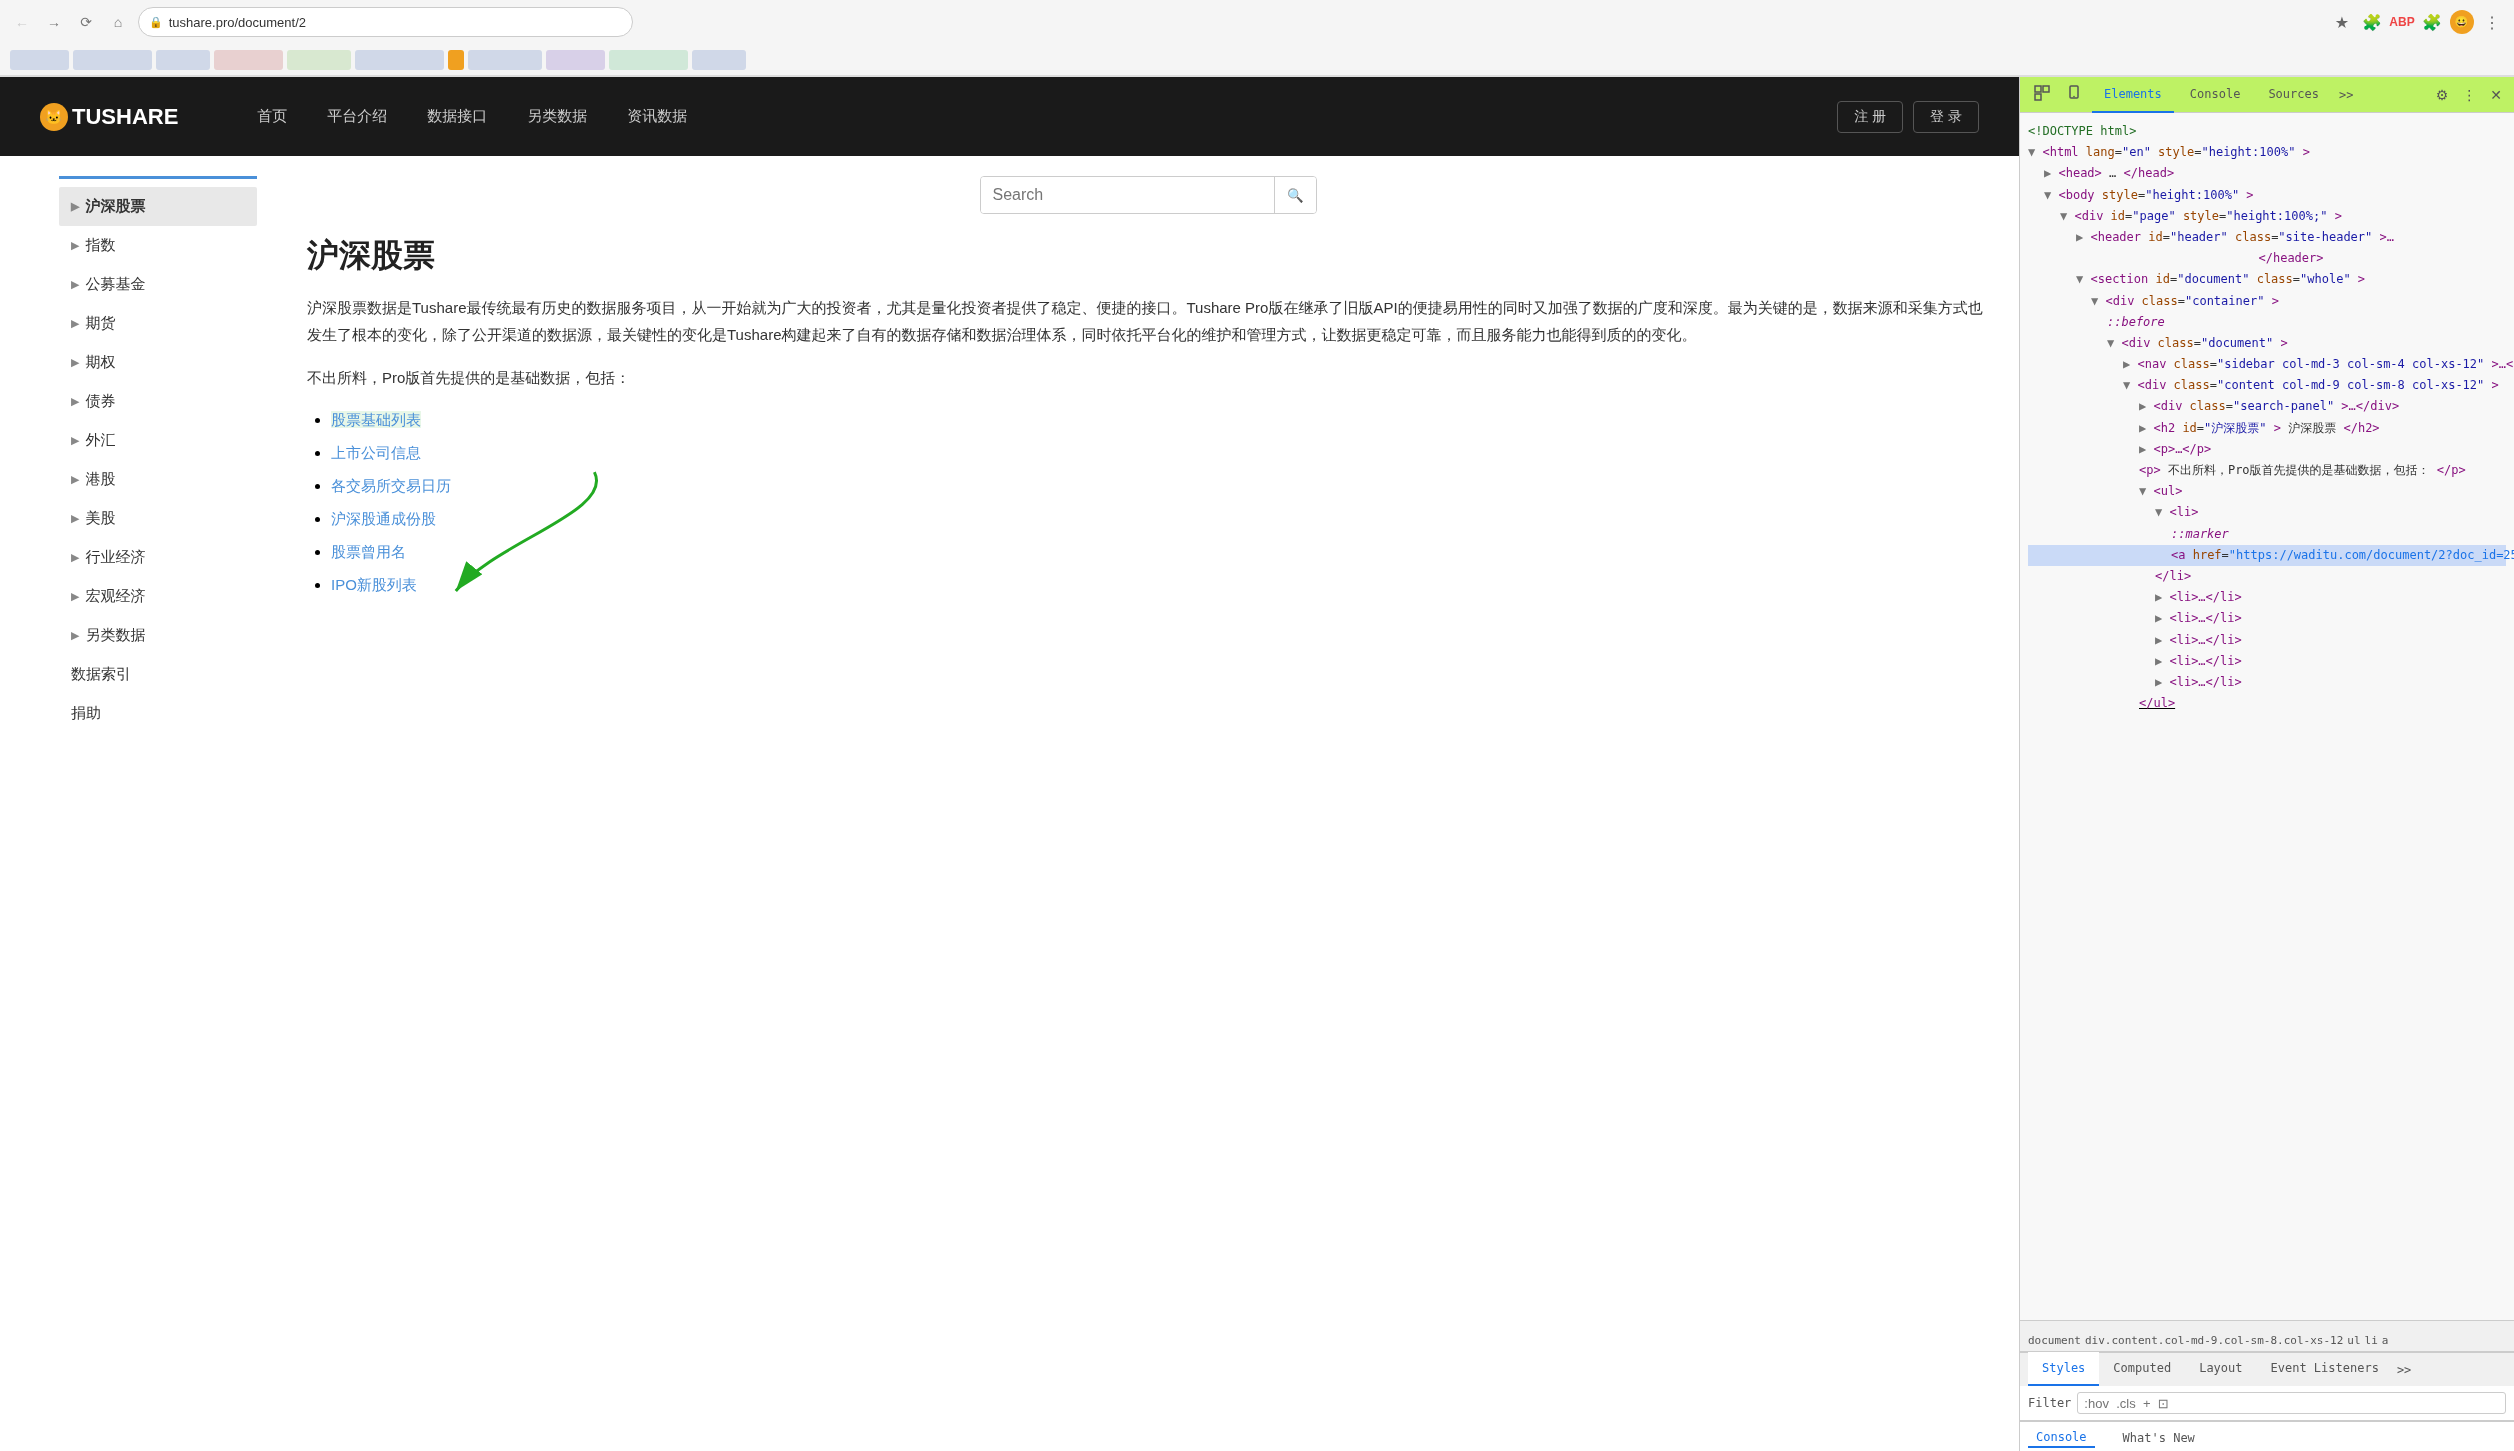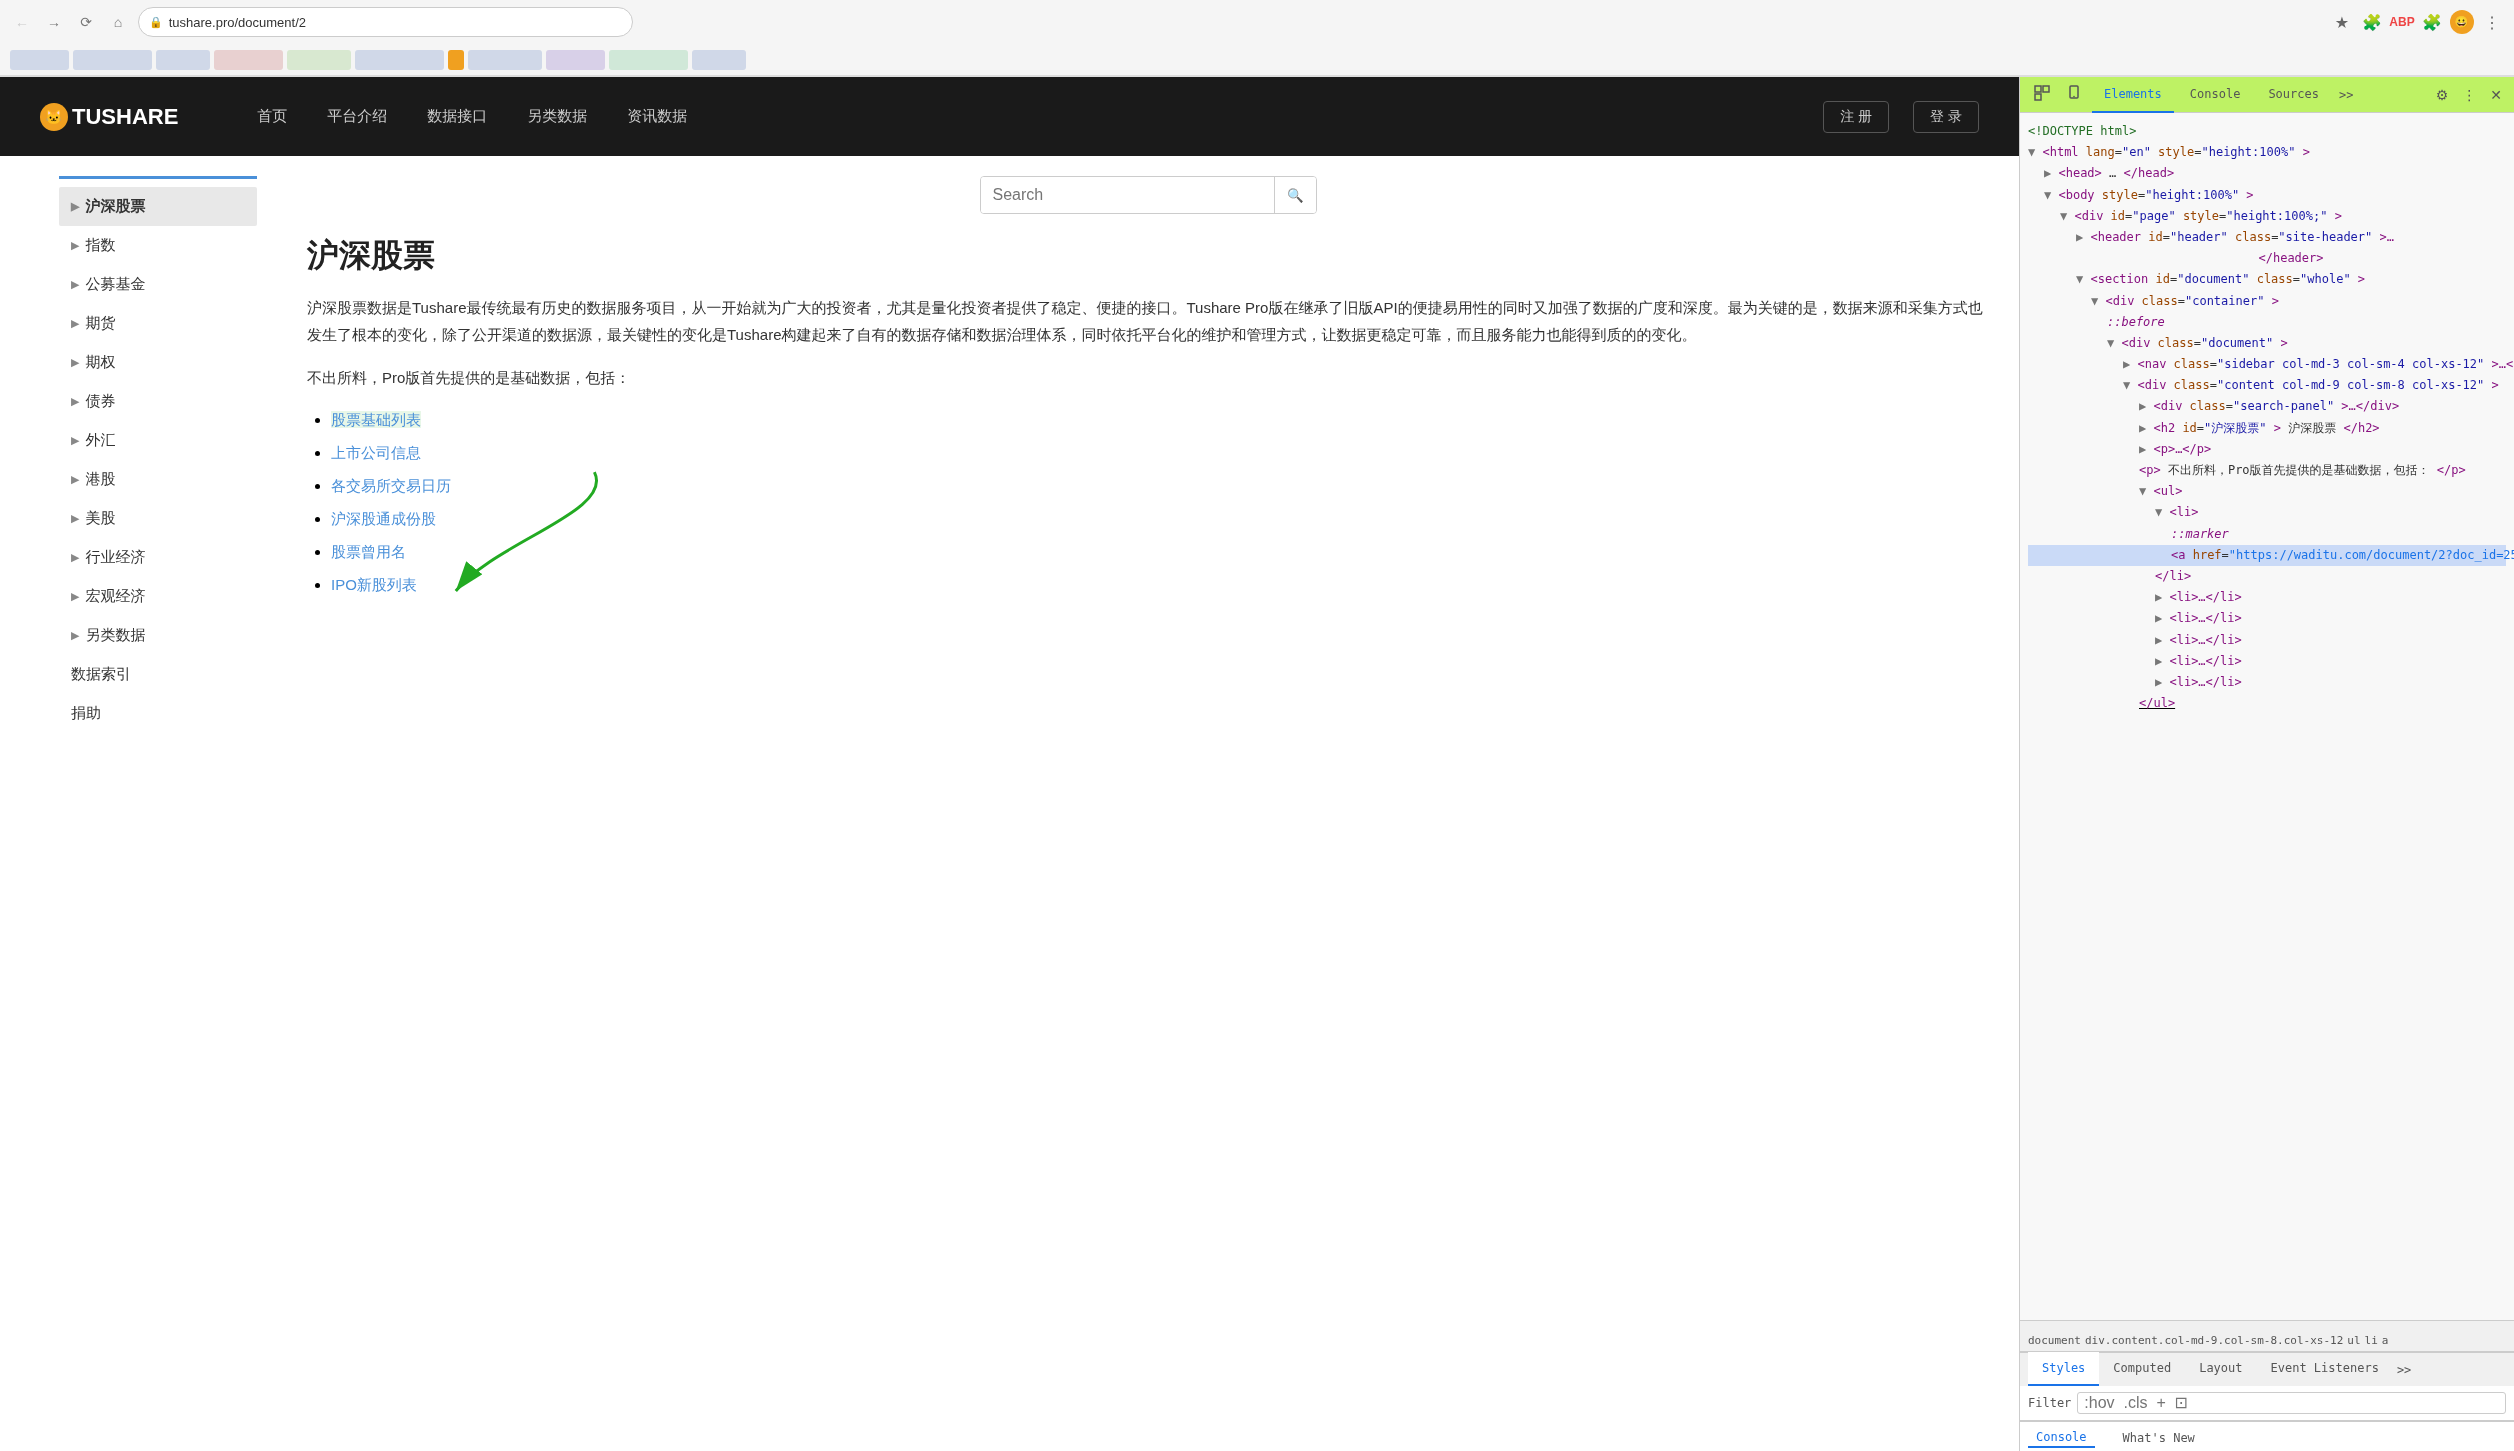"注 册" .nav-actions { gap: 24px -> 10px }
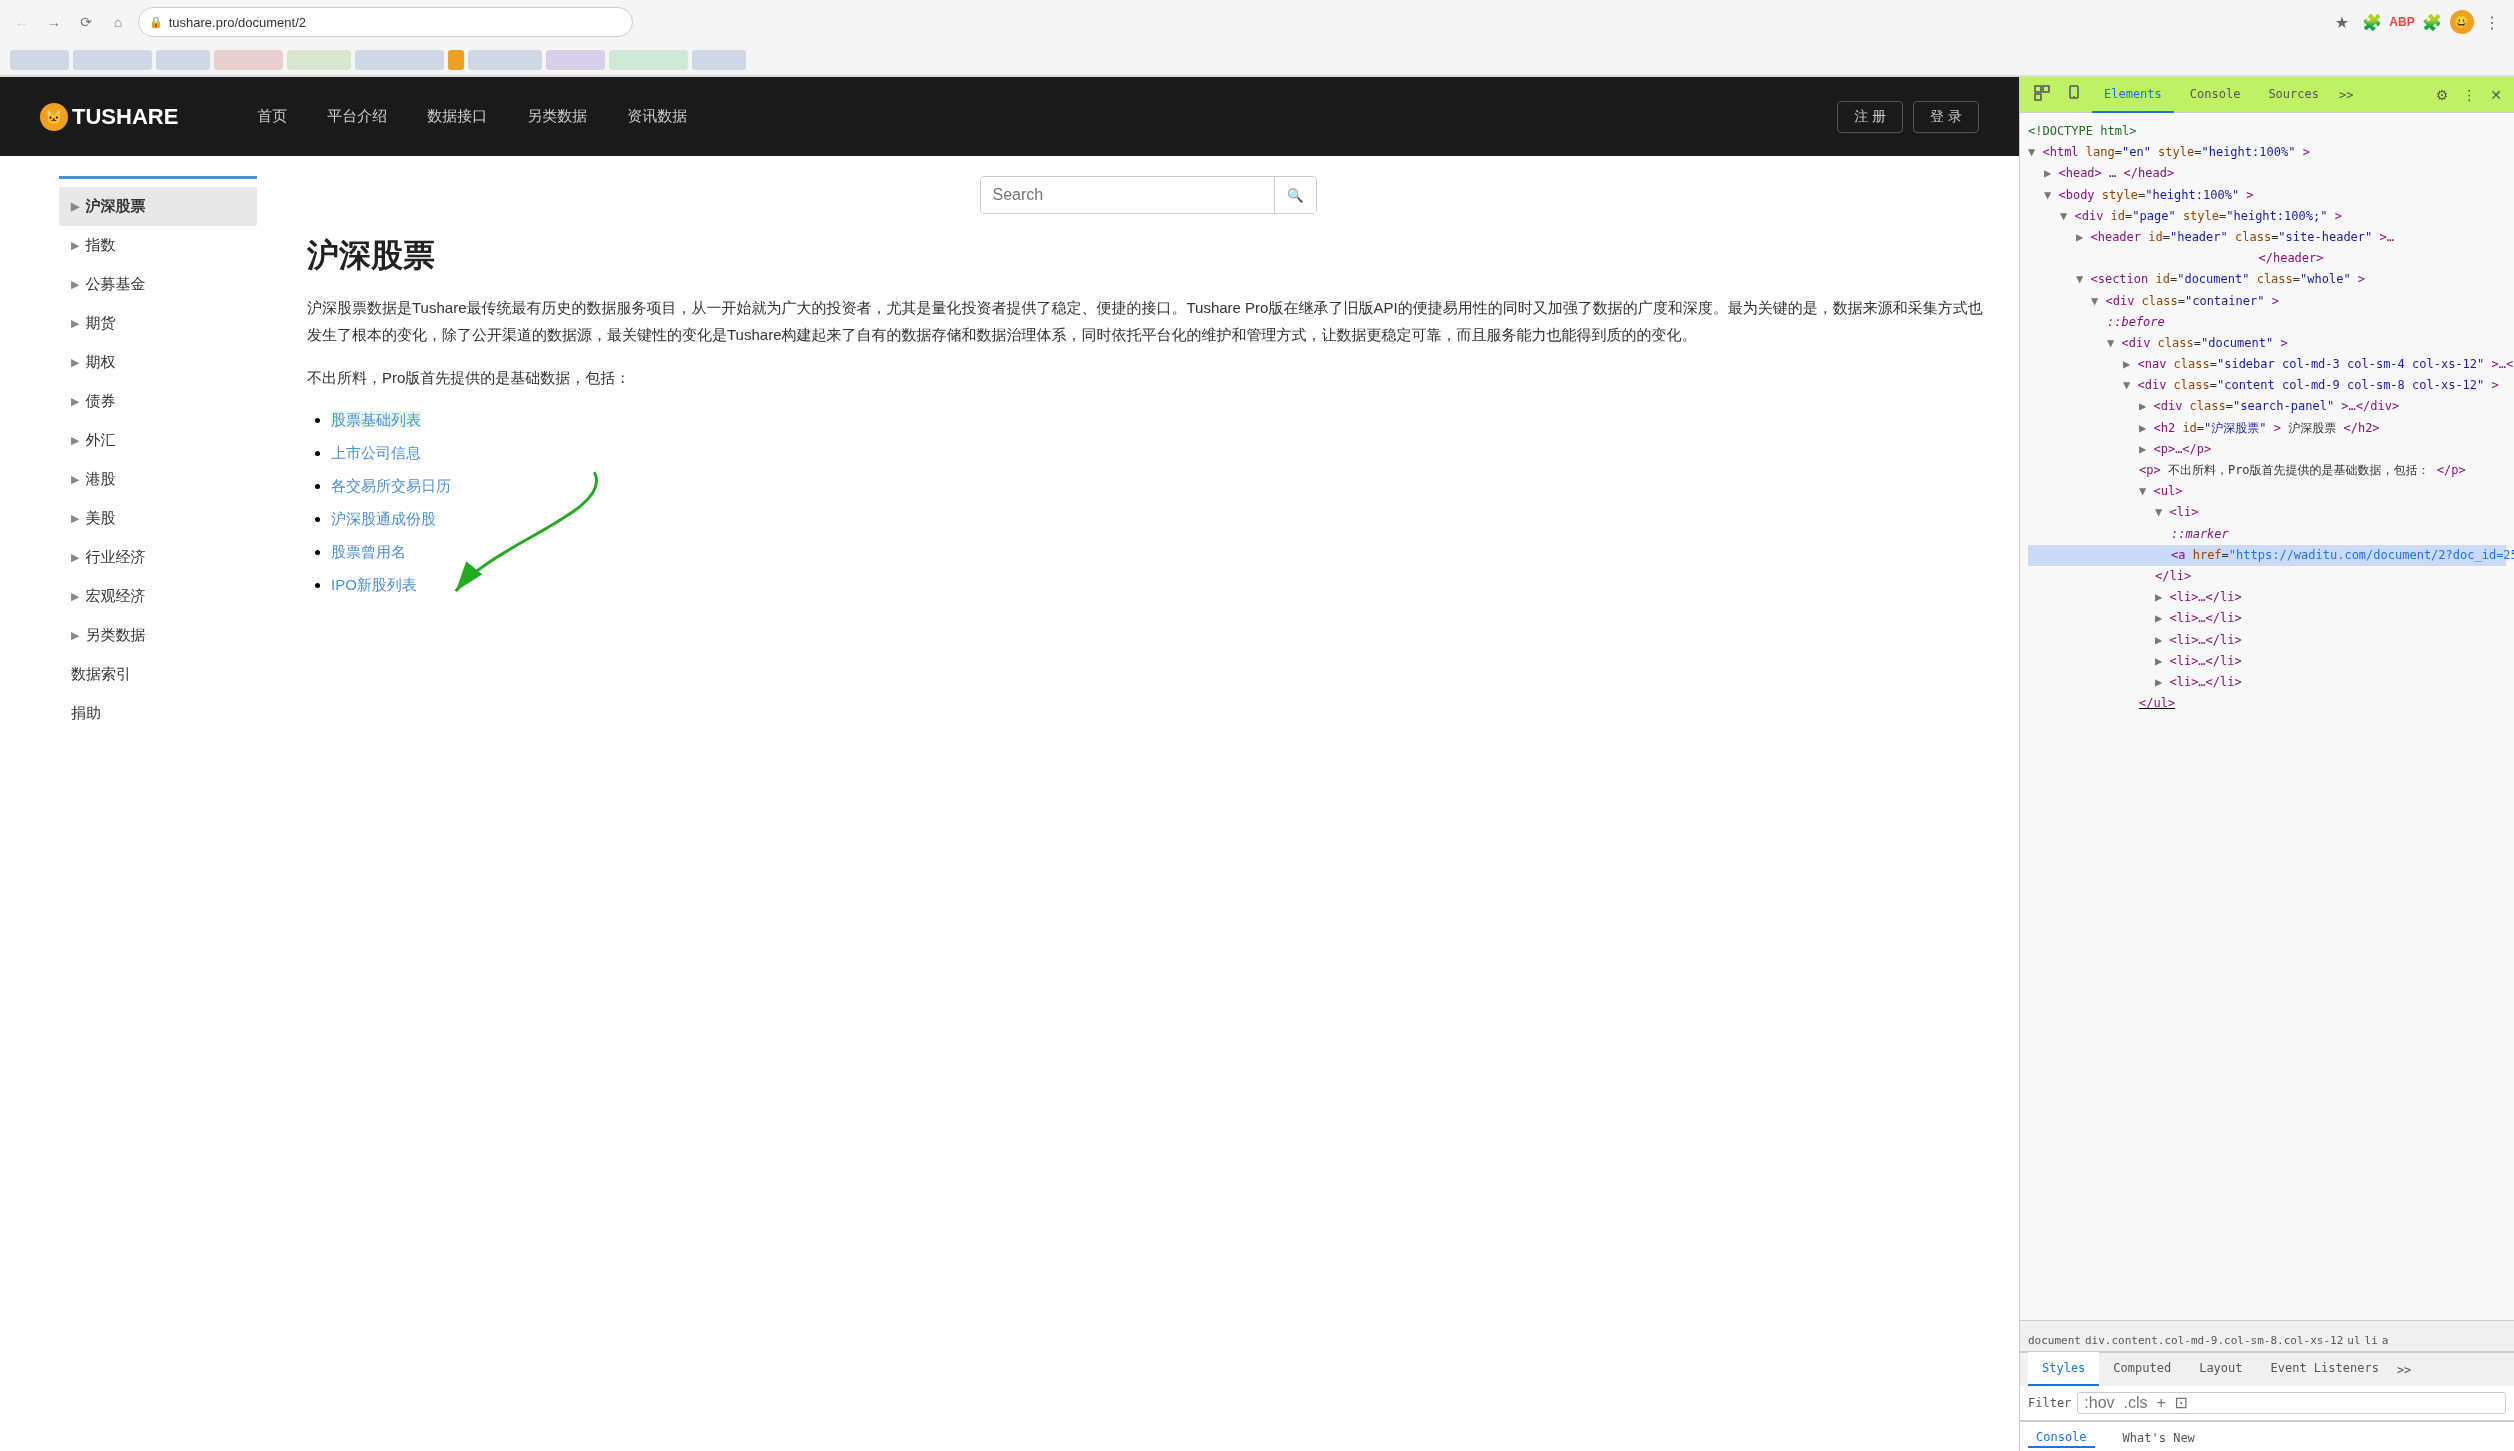":hov .cls + ⊡" .filter-input { font-size: 16px -> 13px }
